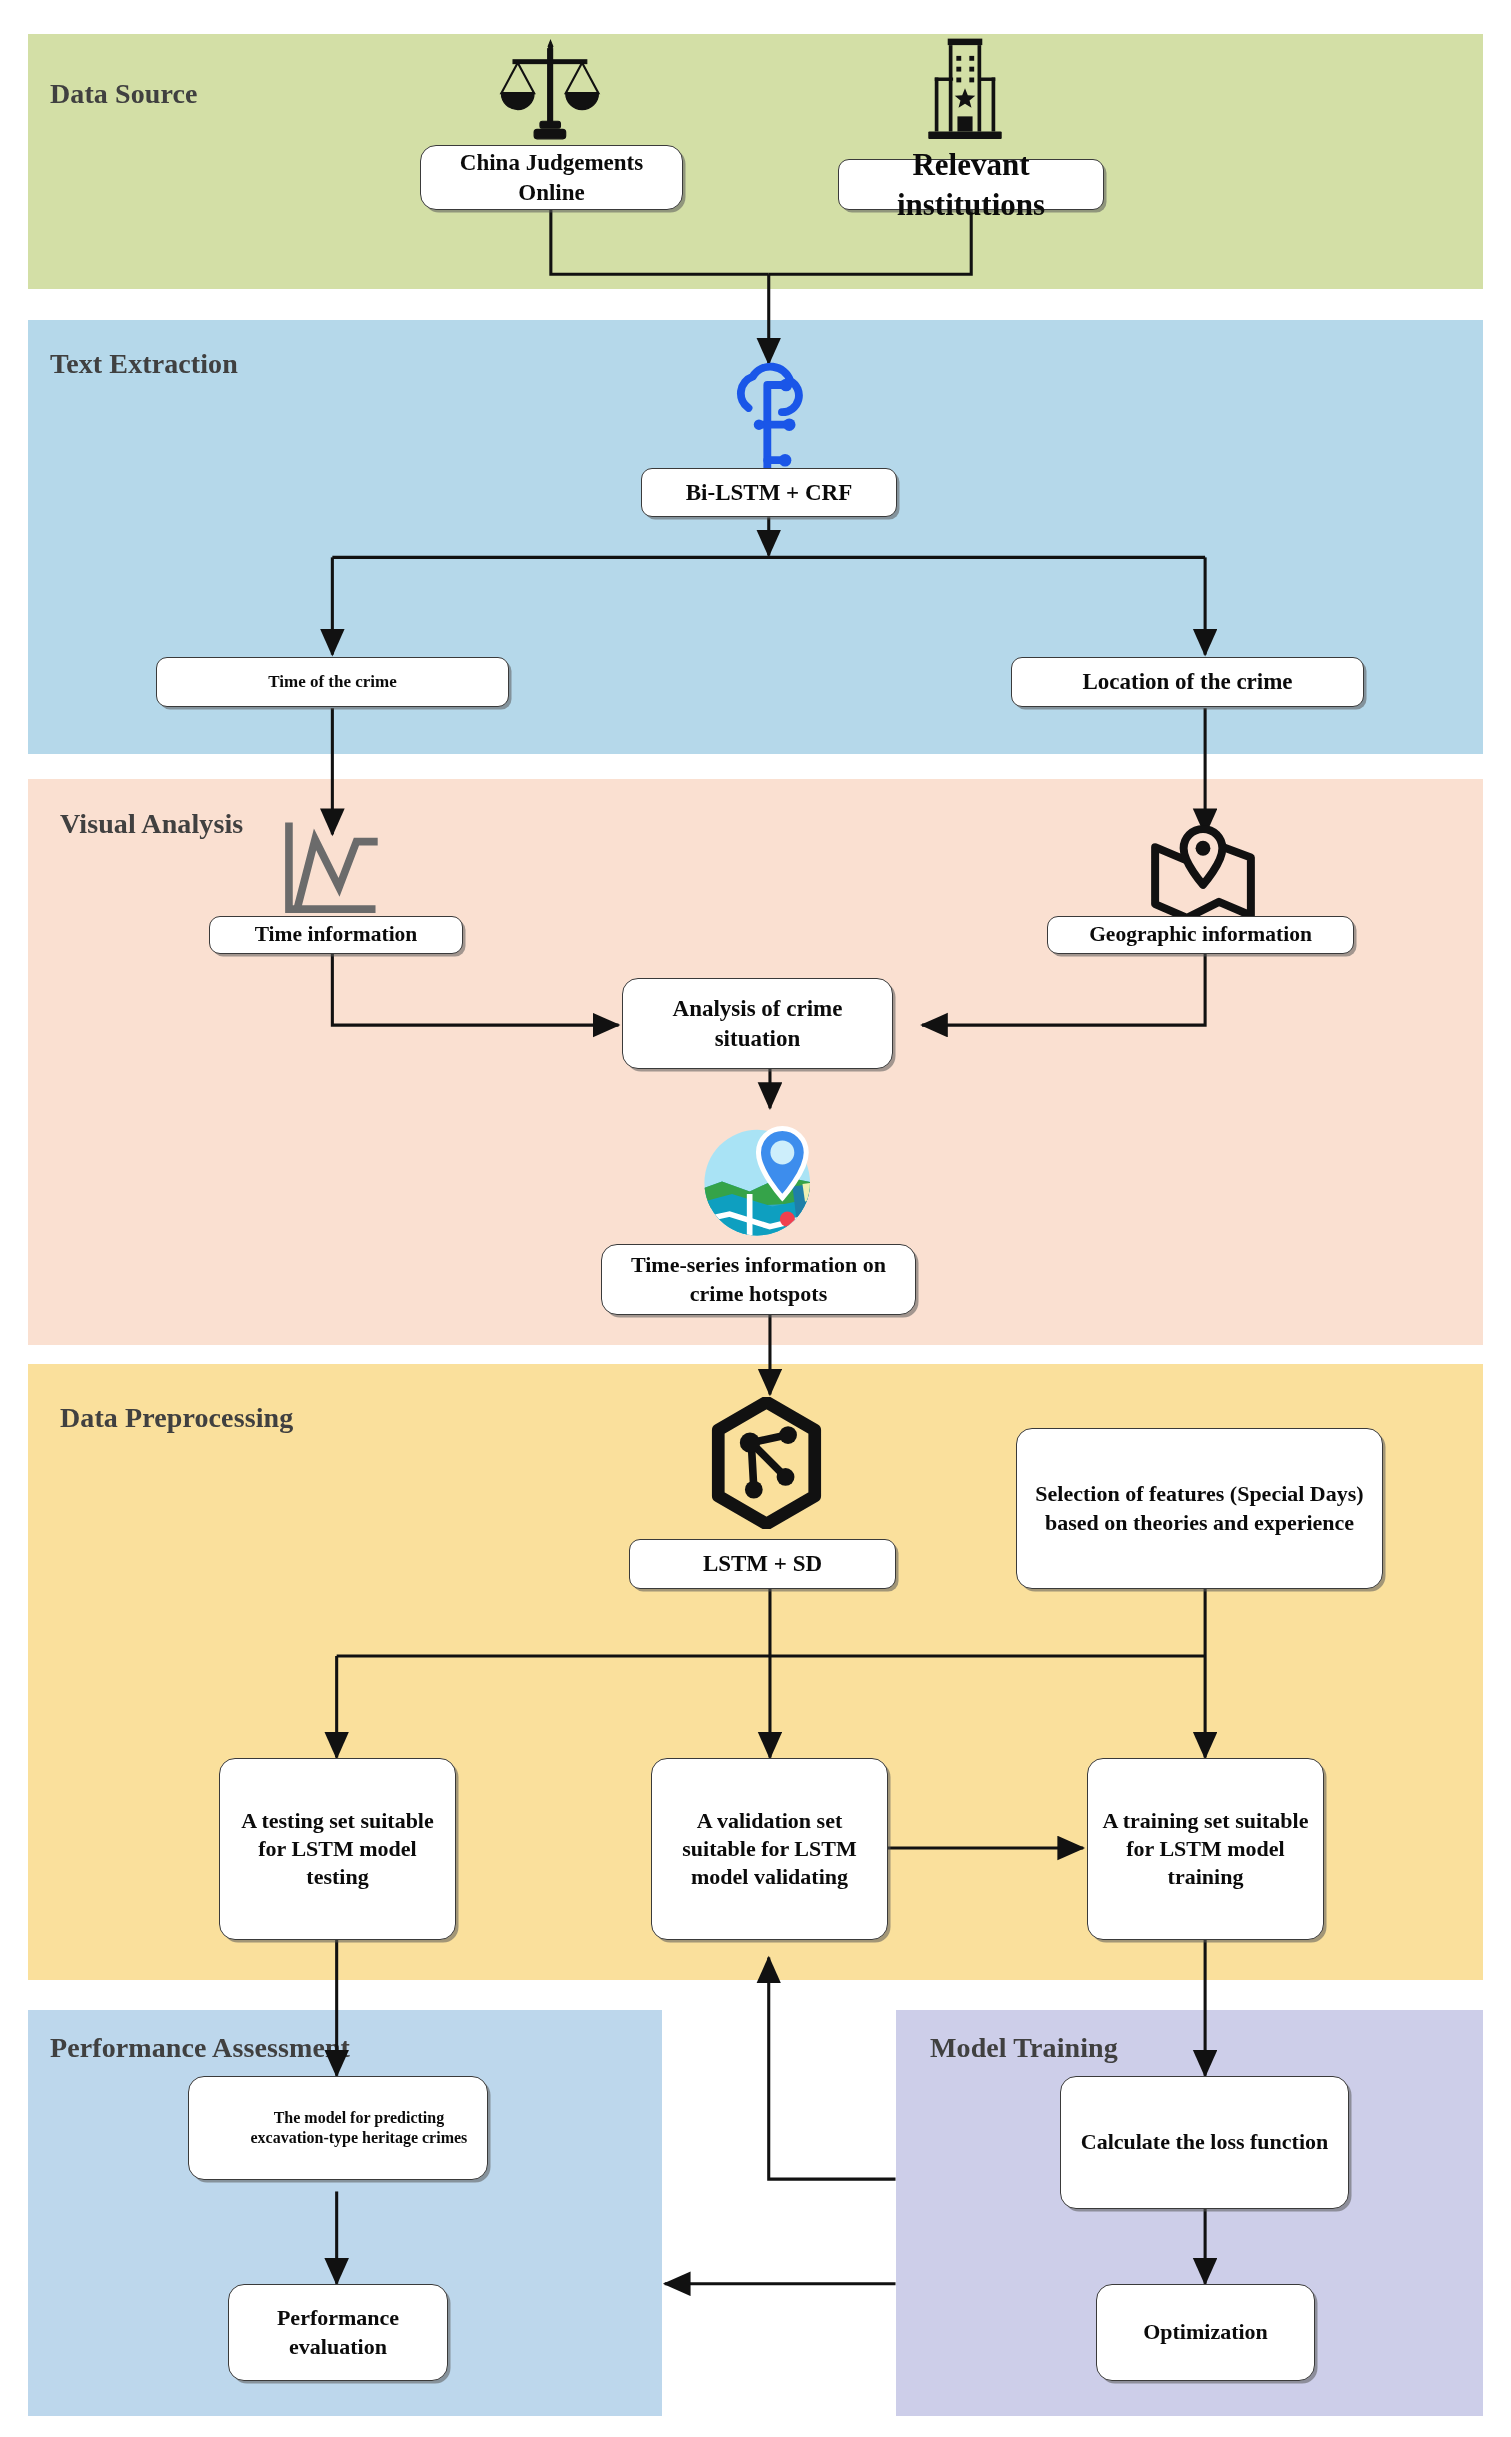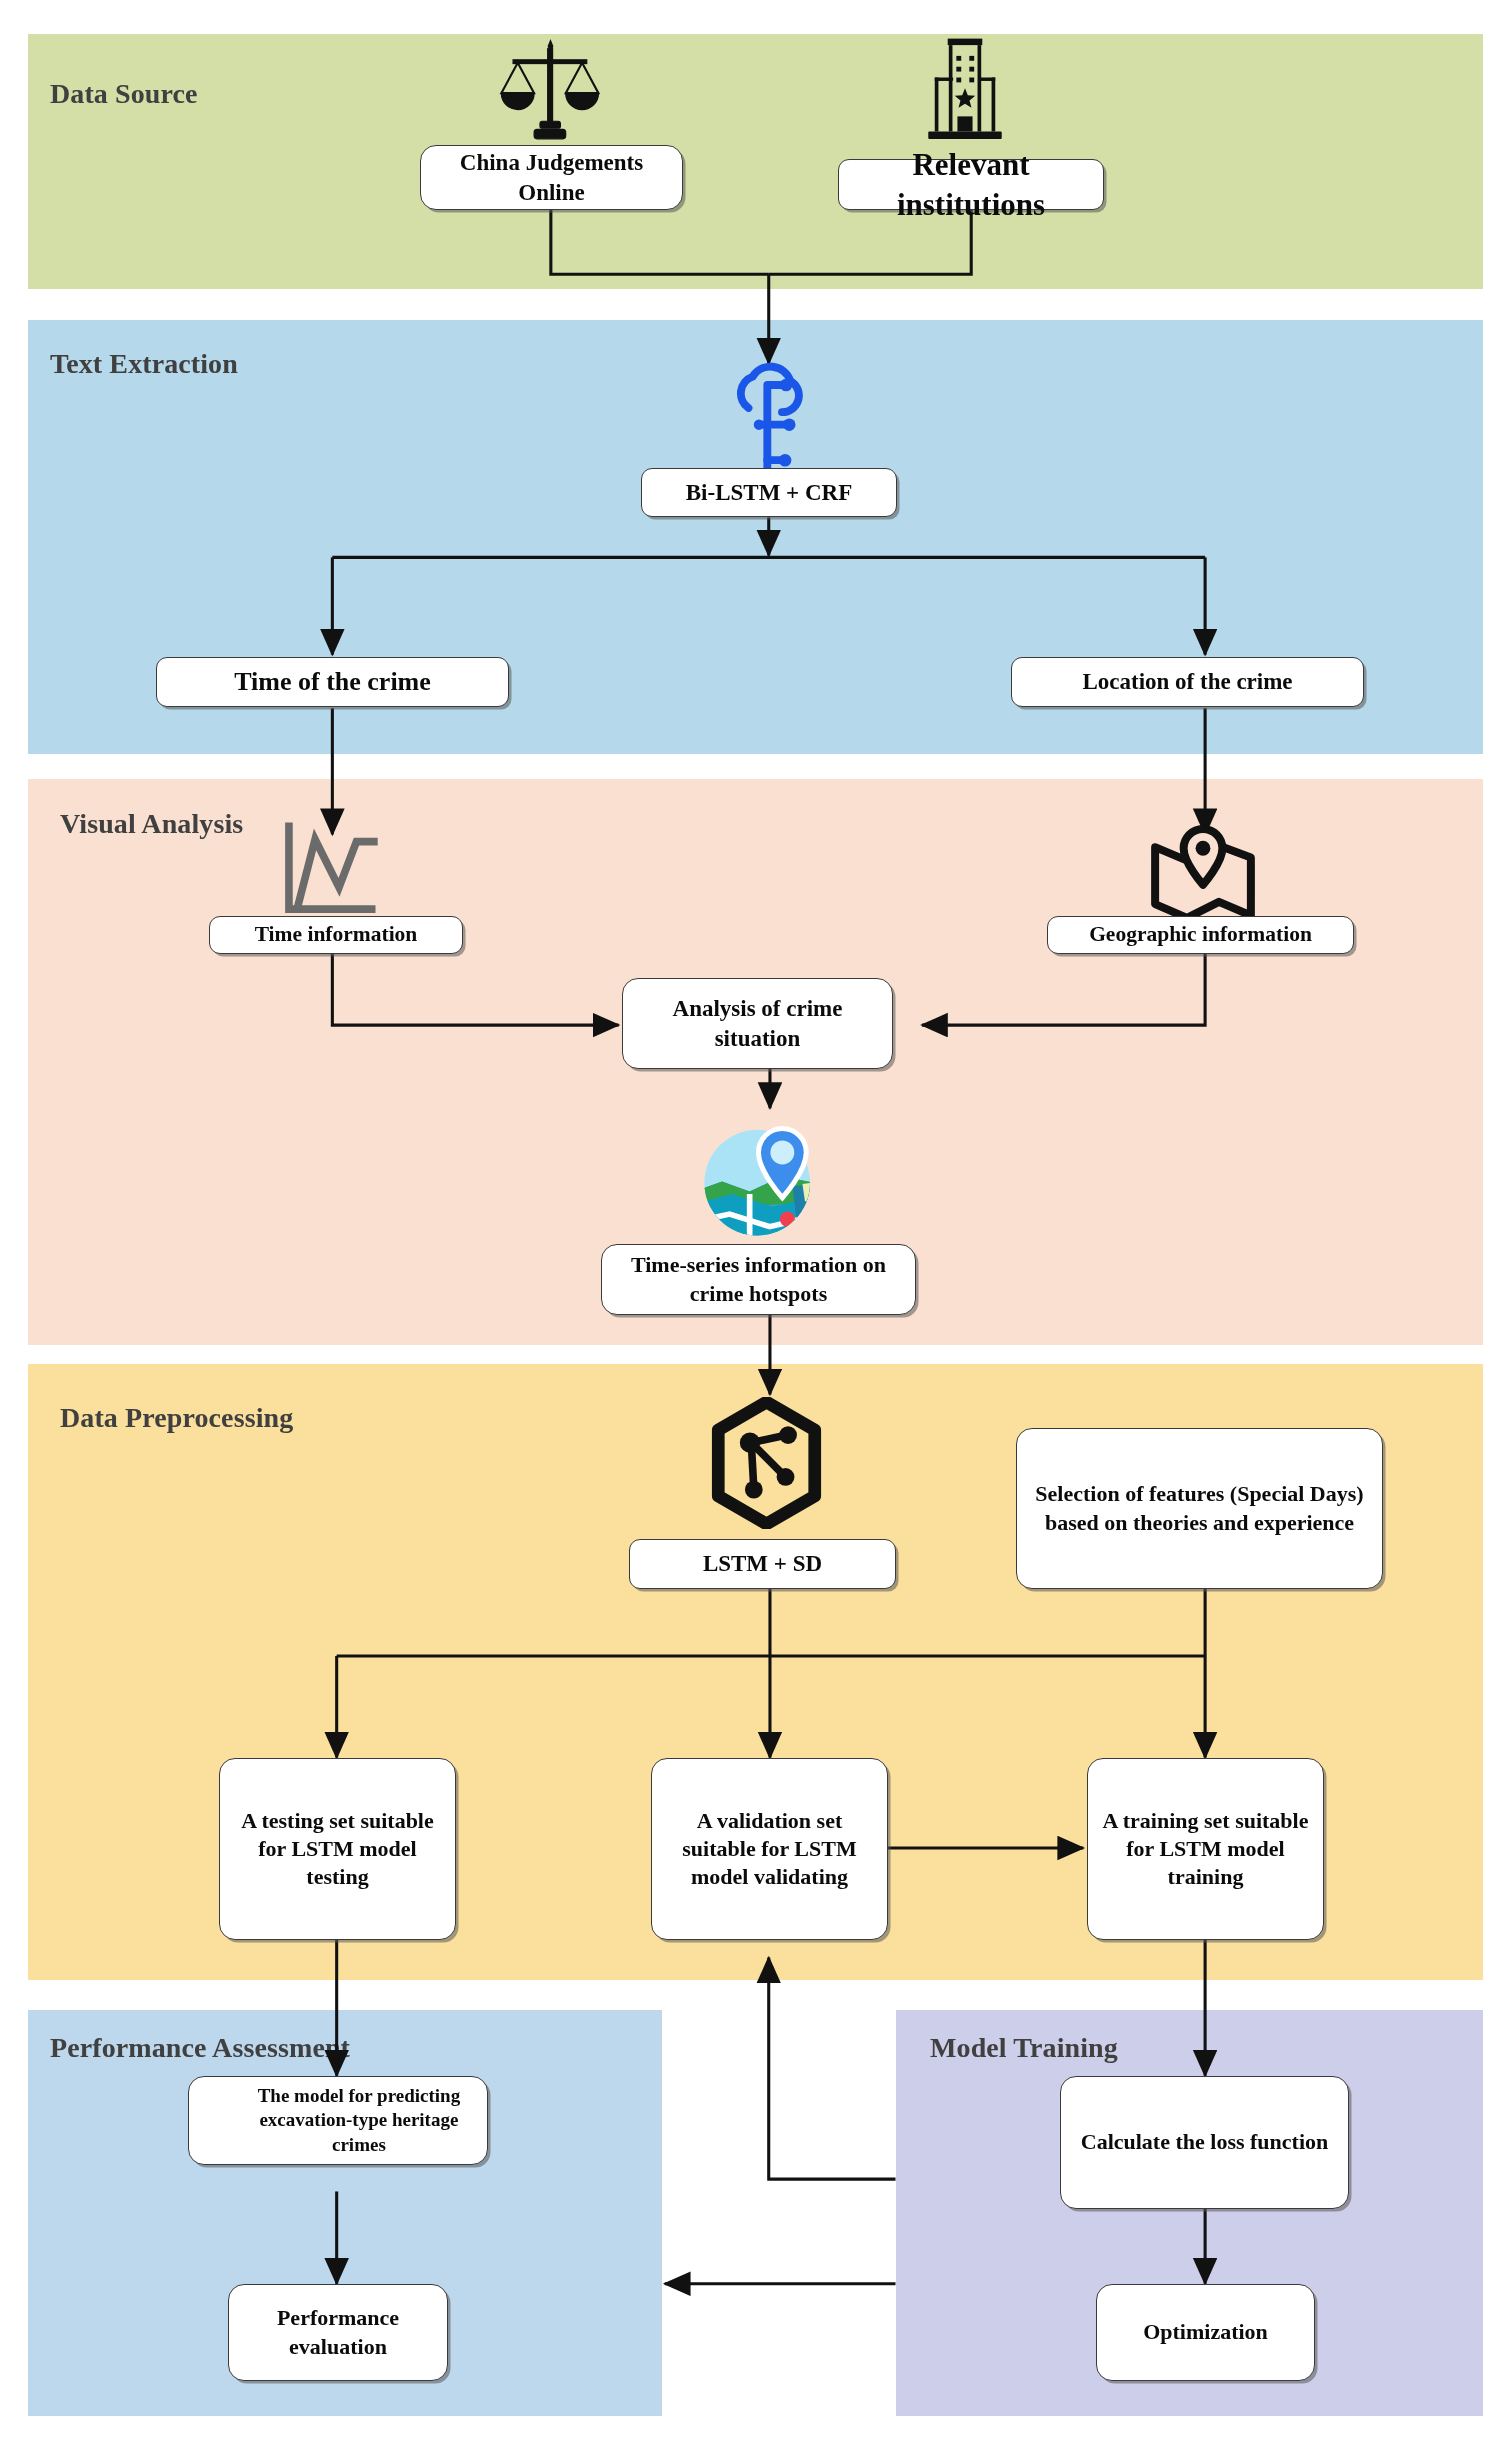"Time of the crime" div.node { font-size: 26px -> 17px }
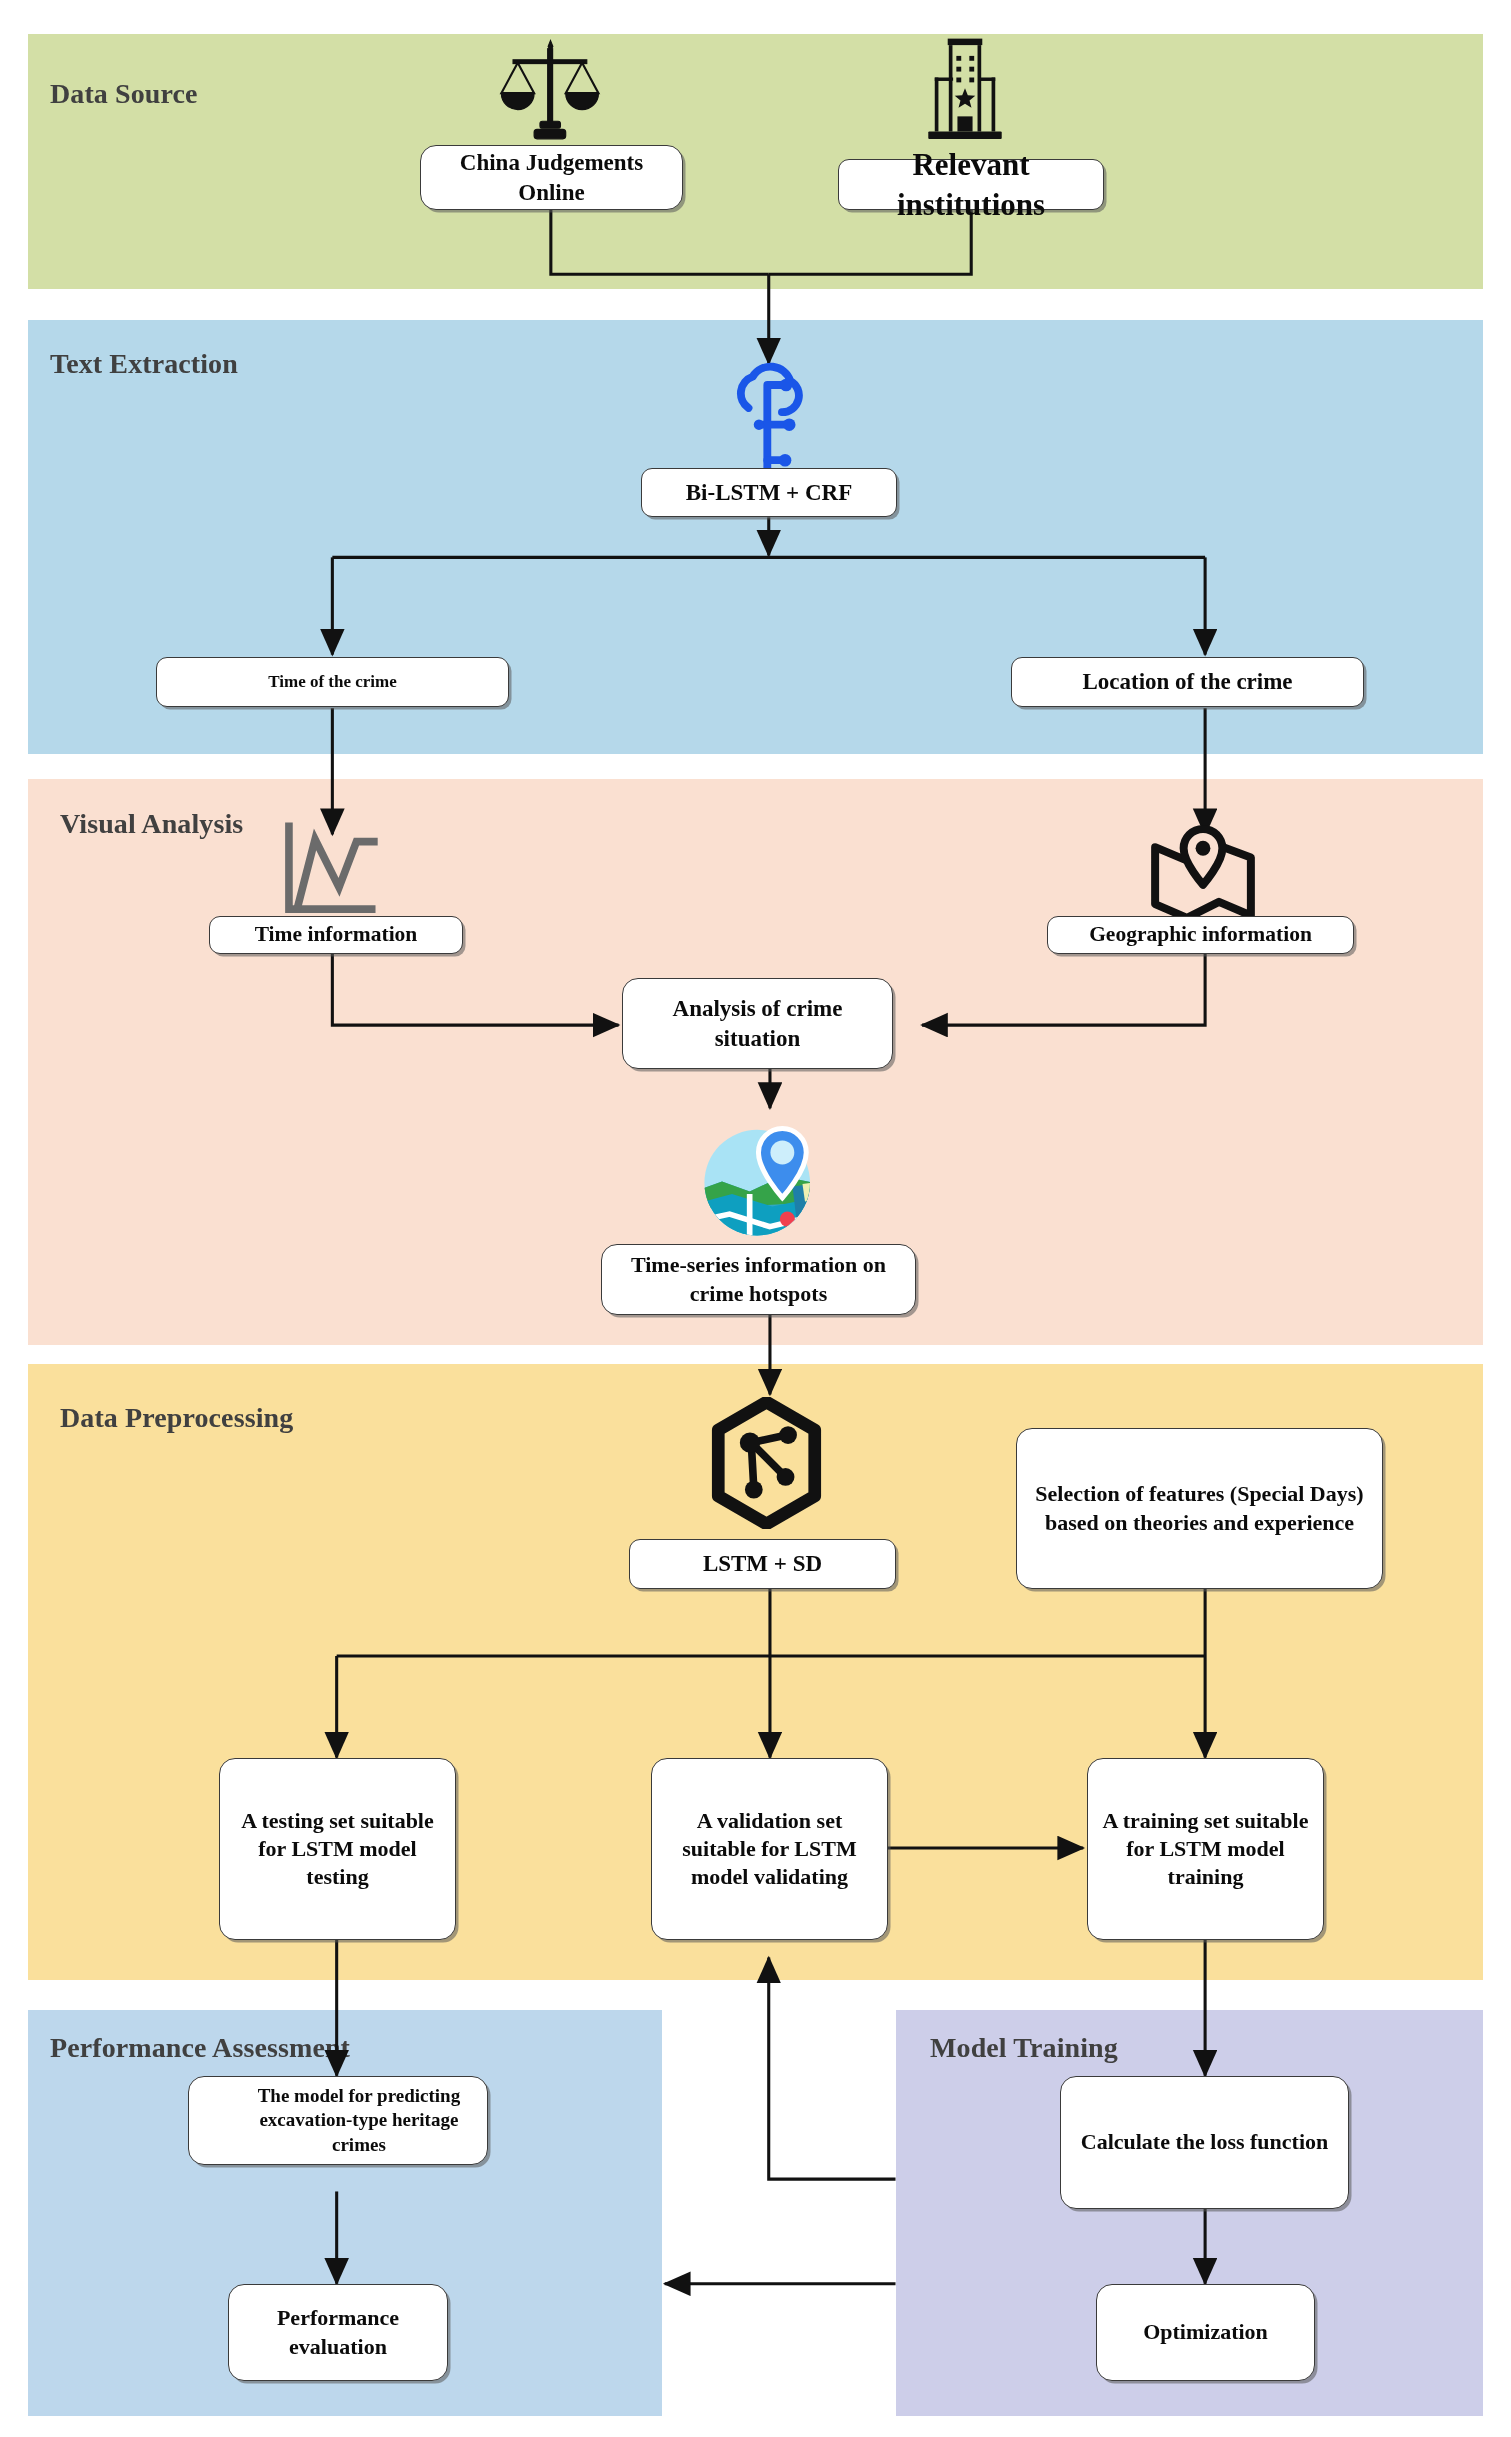"The model for predicting excavation-type" div.node { font-size: 19px -> 16px; height: 89px -> 104px }
